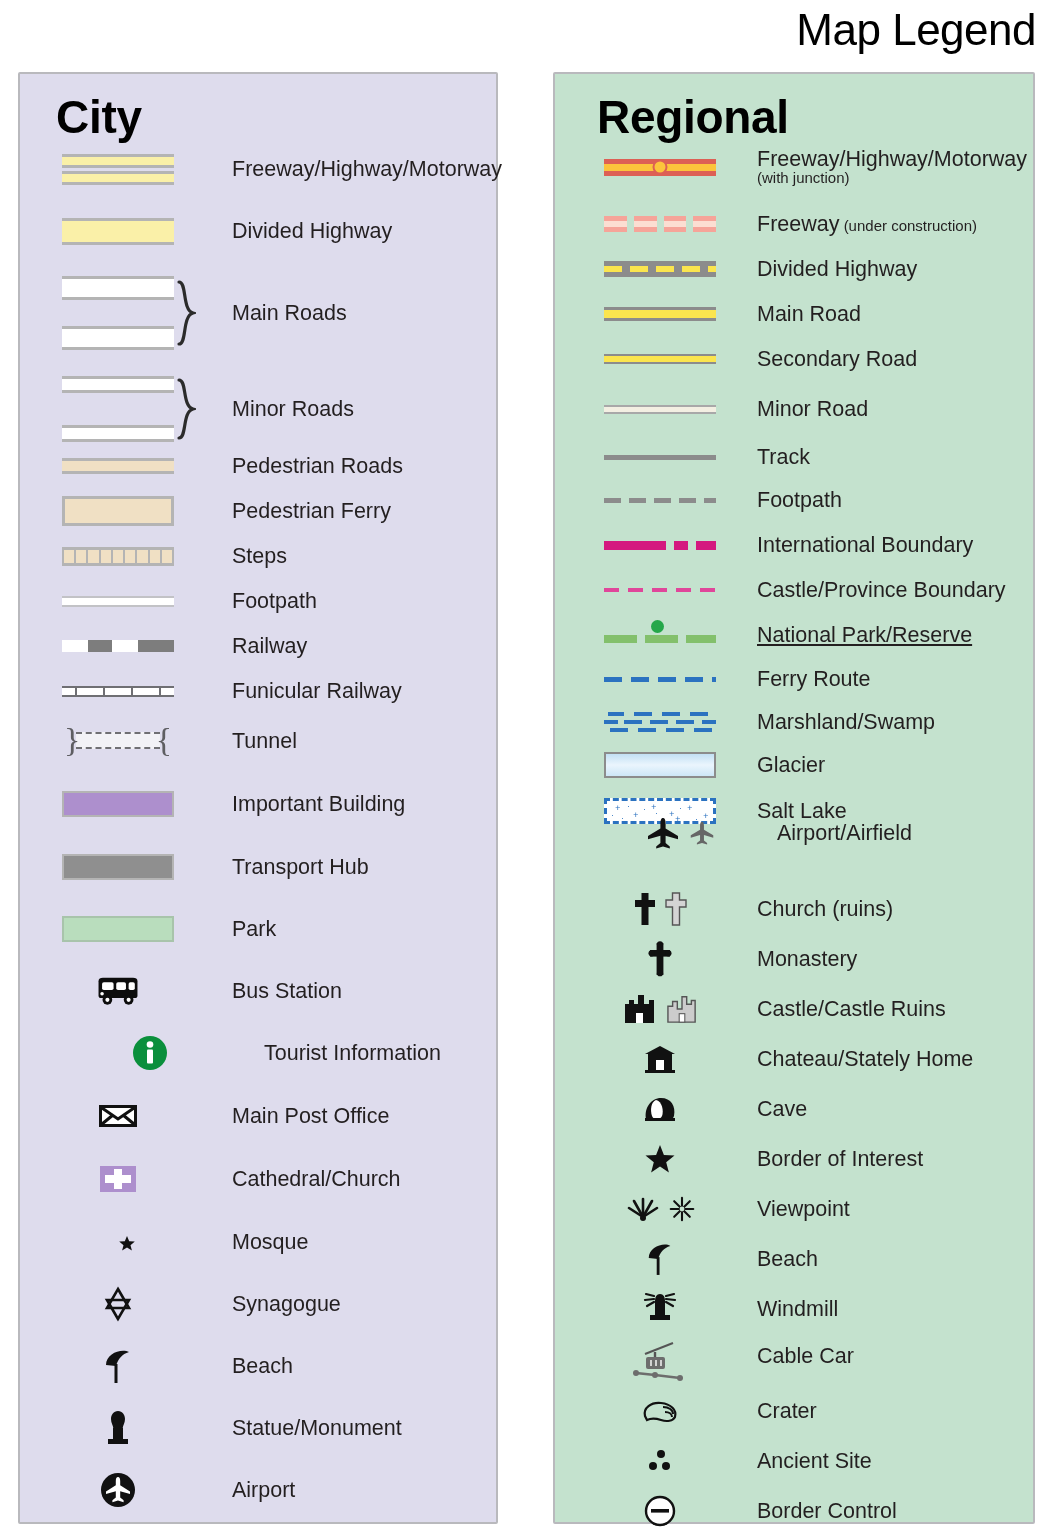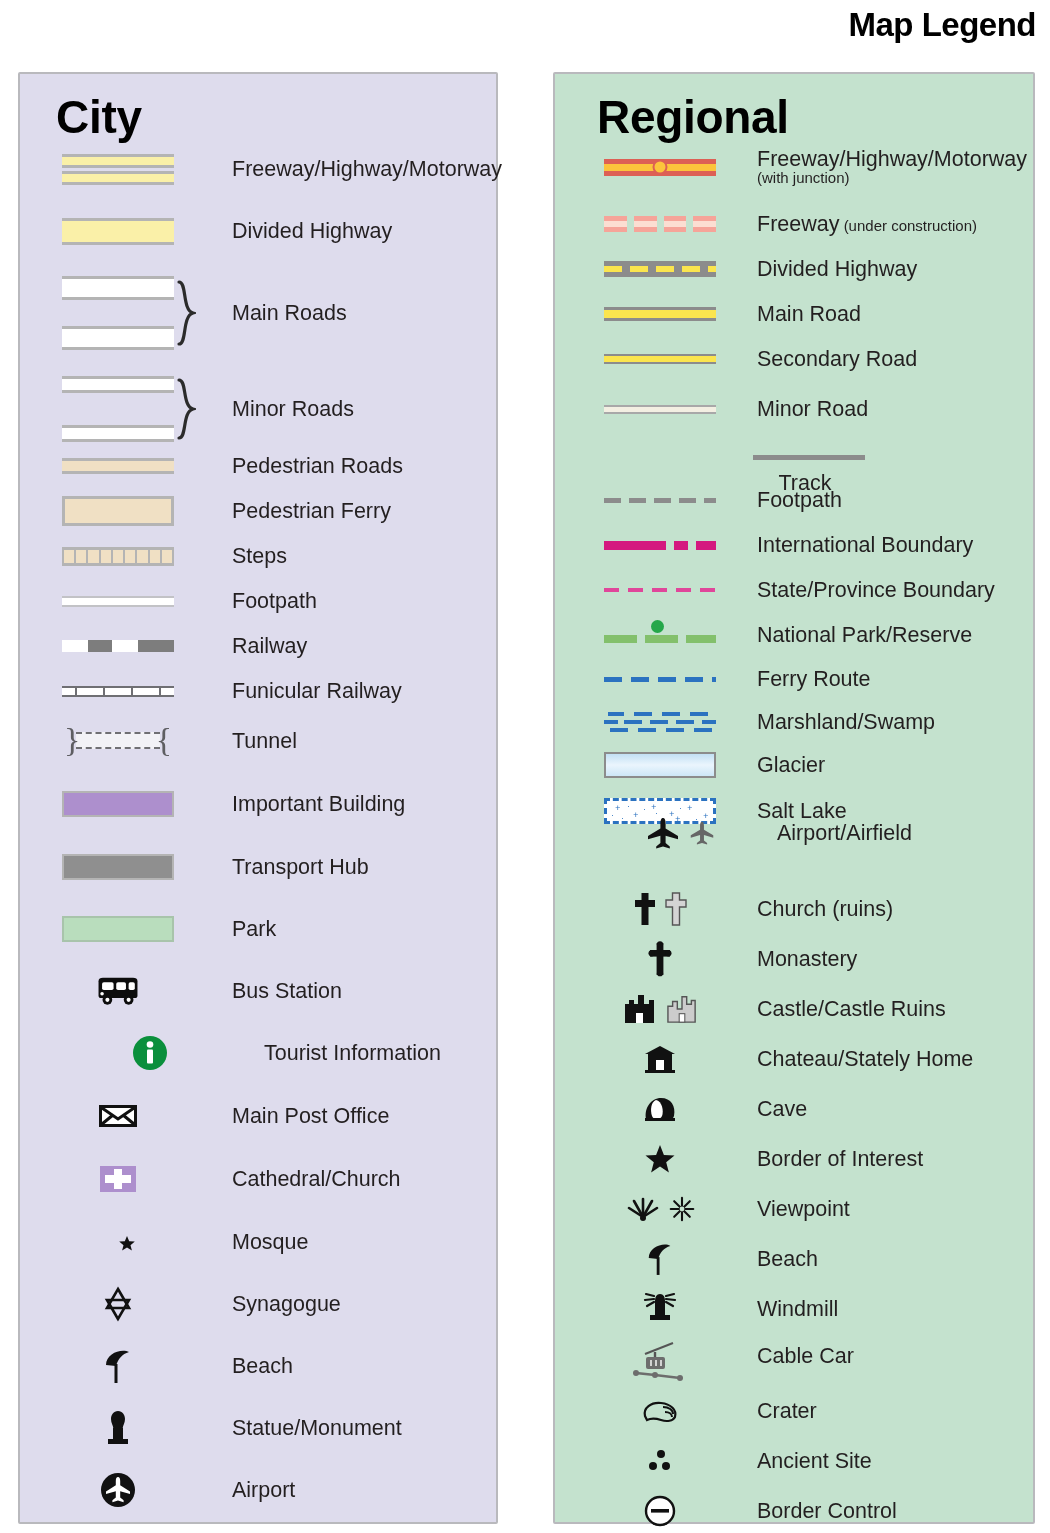"Map Legend" .legend-title { font-size: 33px -> 44px; font-weight: bold -> normal }
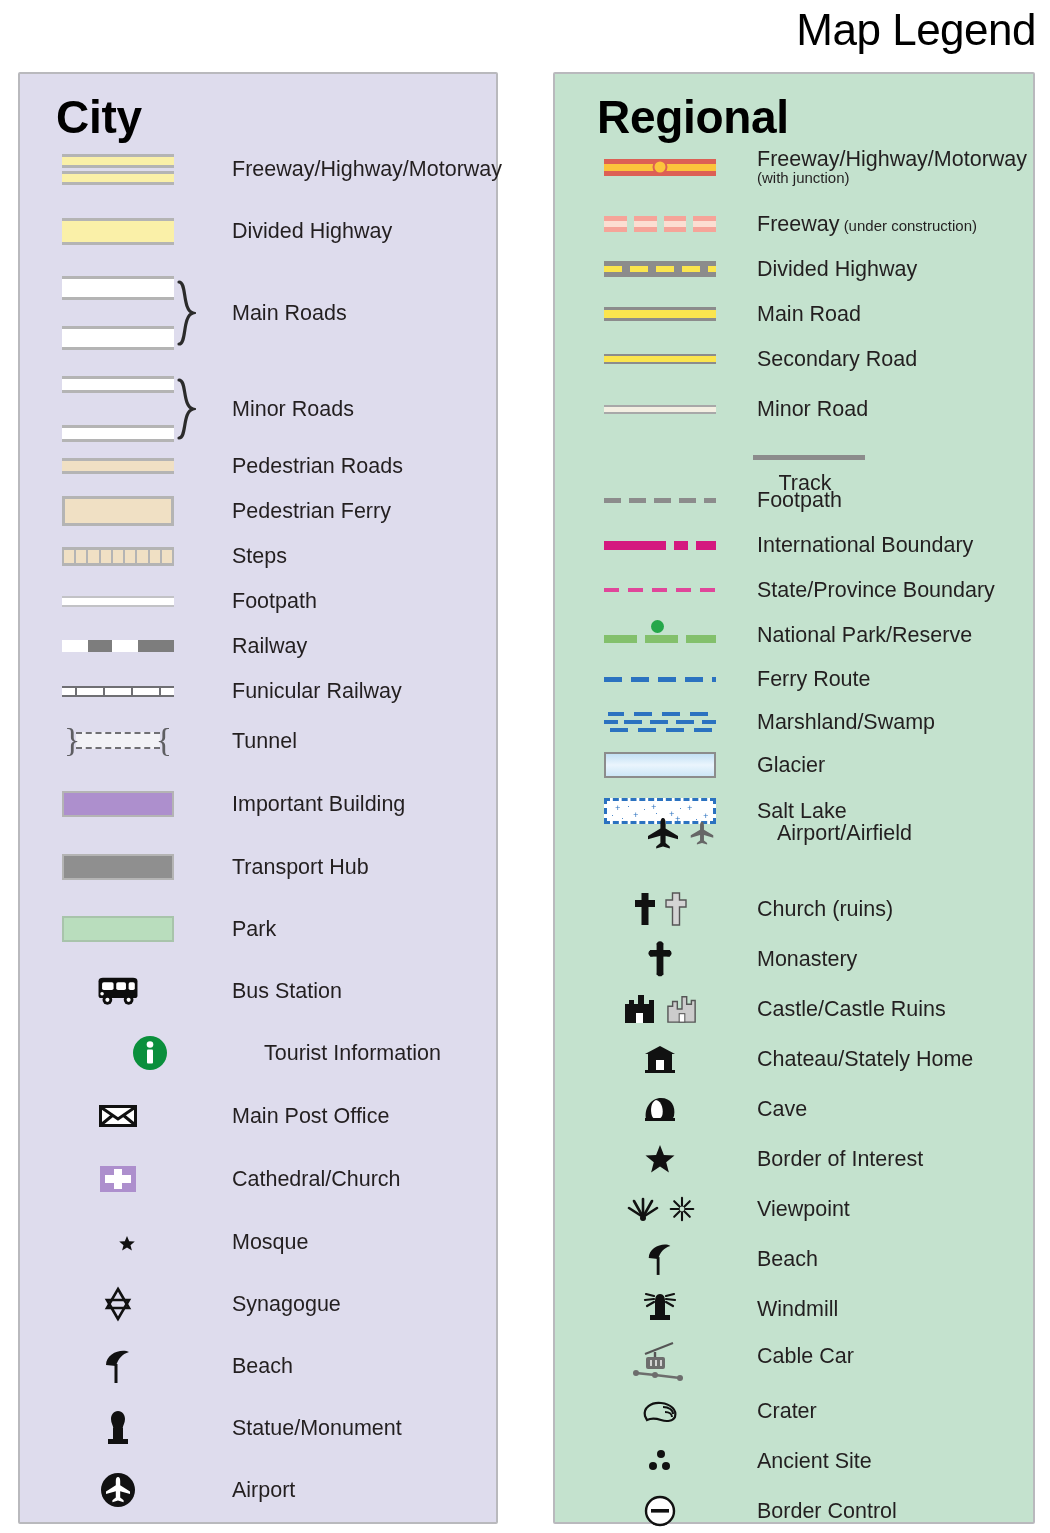"Track" div.row { flex-direction: column -> none }
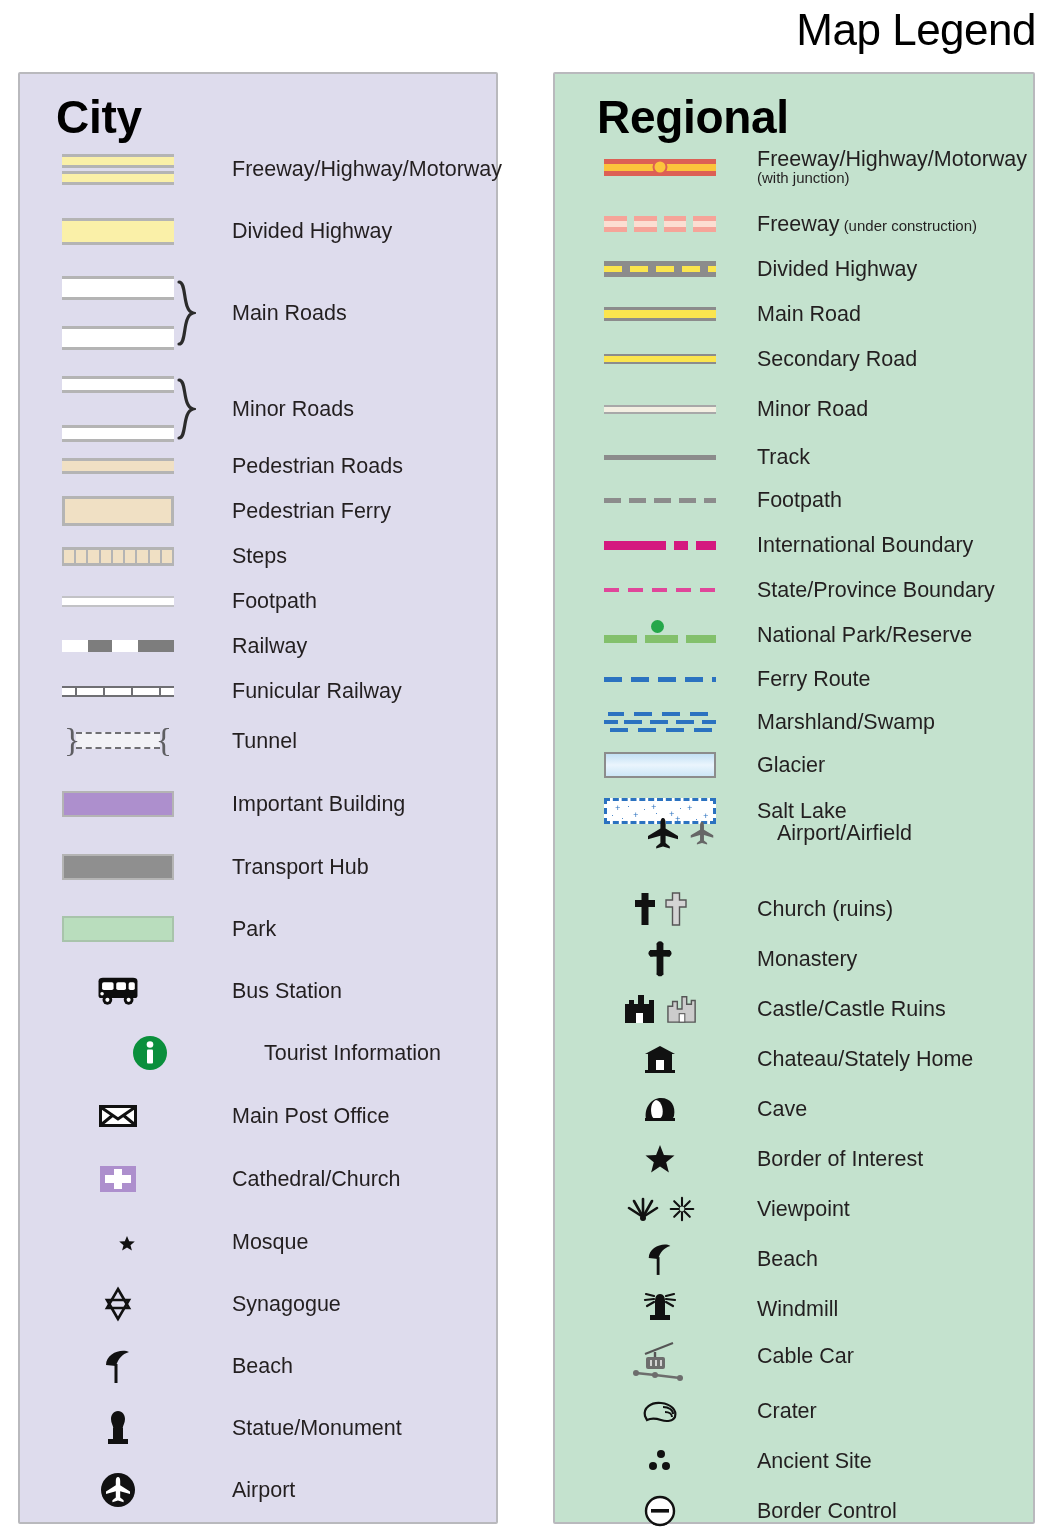"State/Province Boundary" div.label { text: State/Province -> Castle/Province }
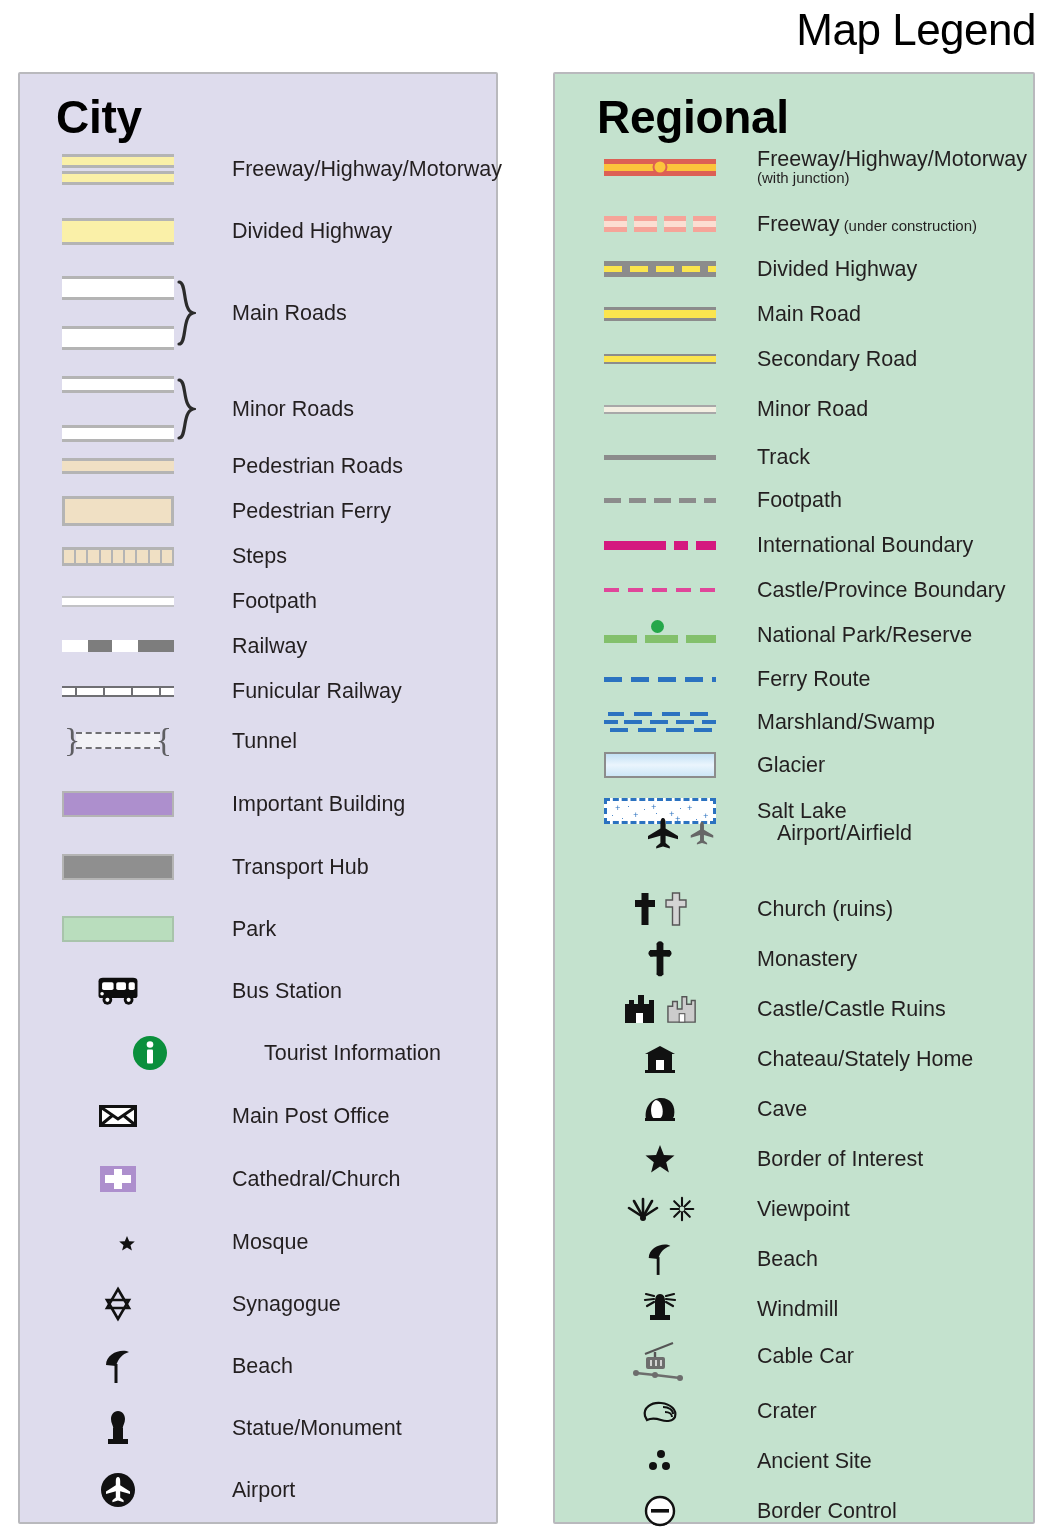"National Park/Reserve" div.label { text-decoration: none -> underline }
